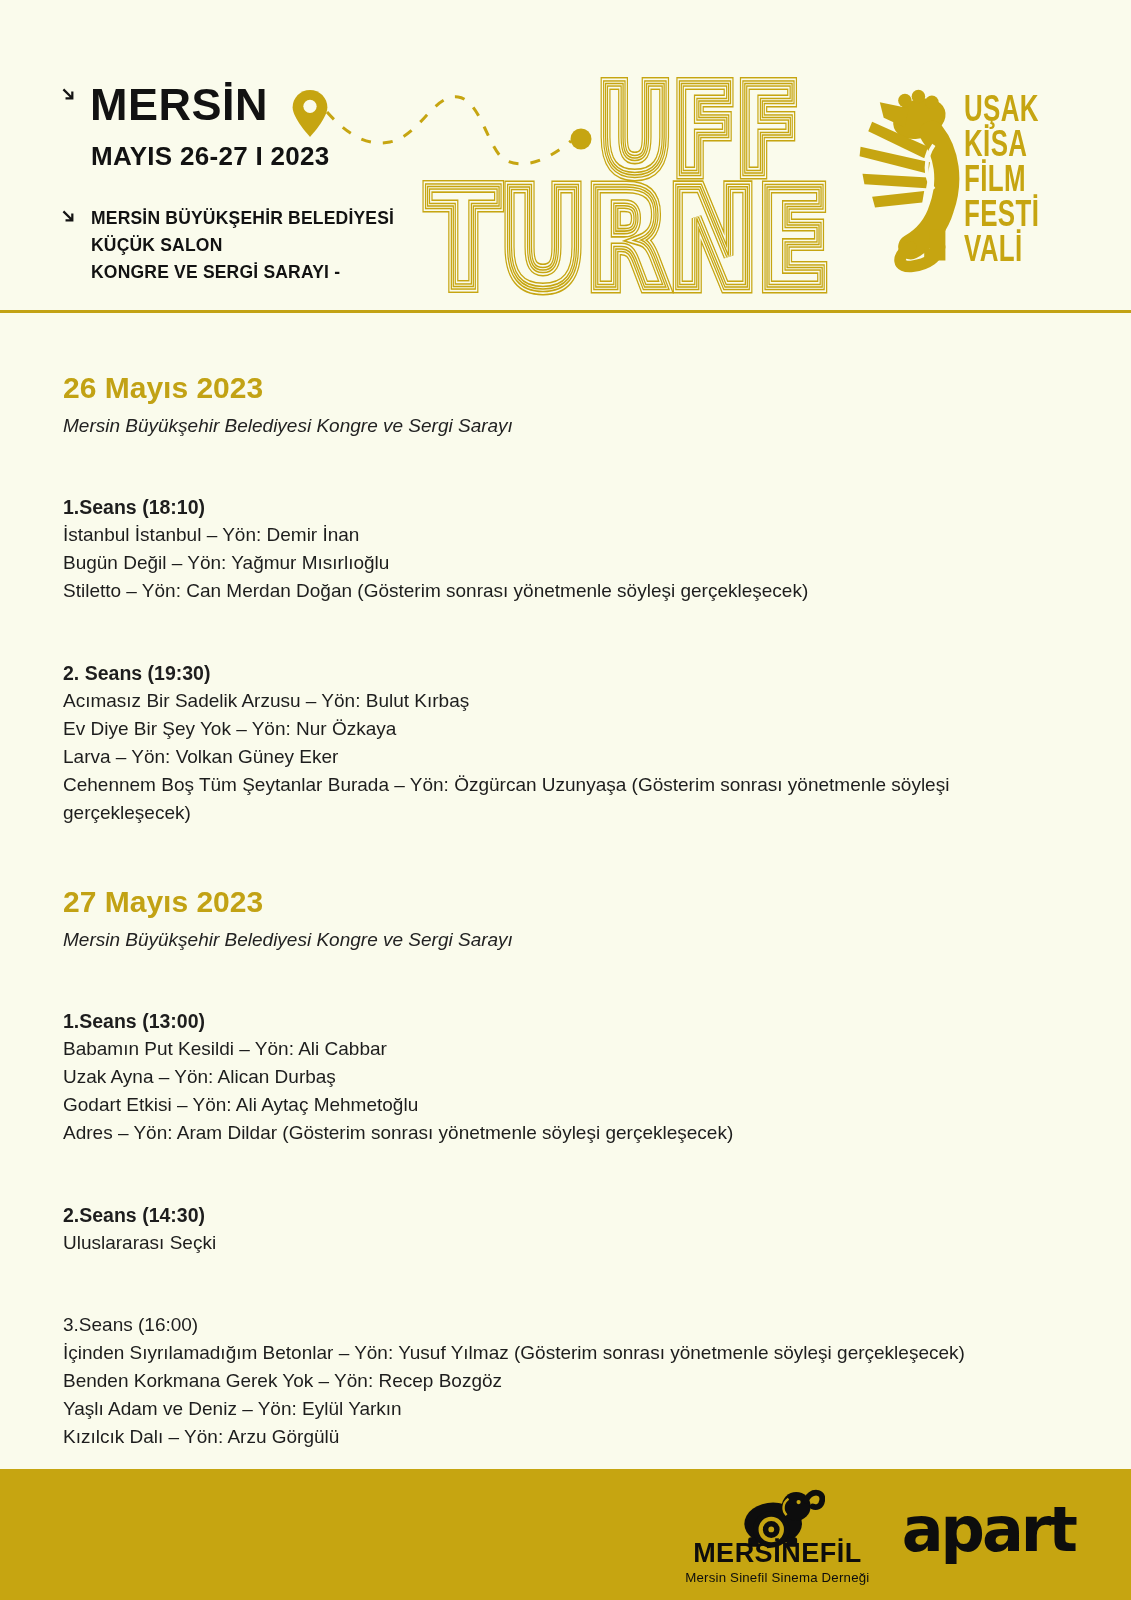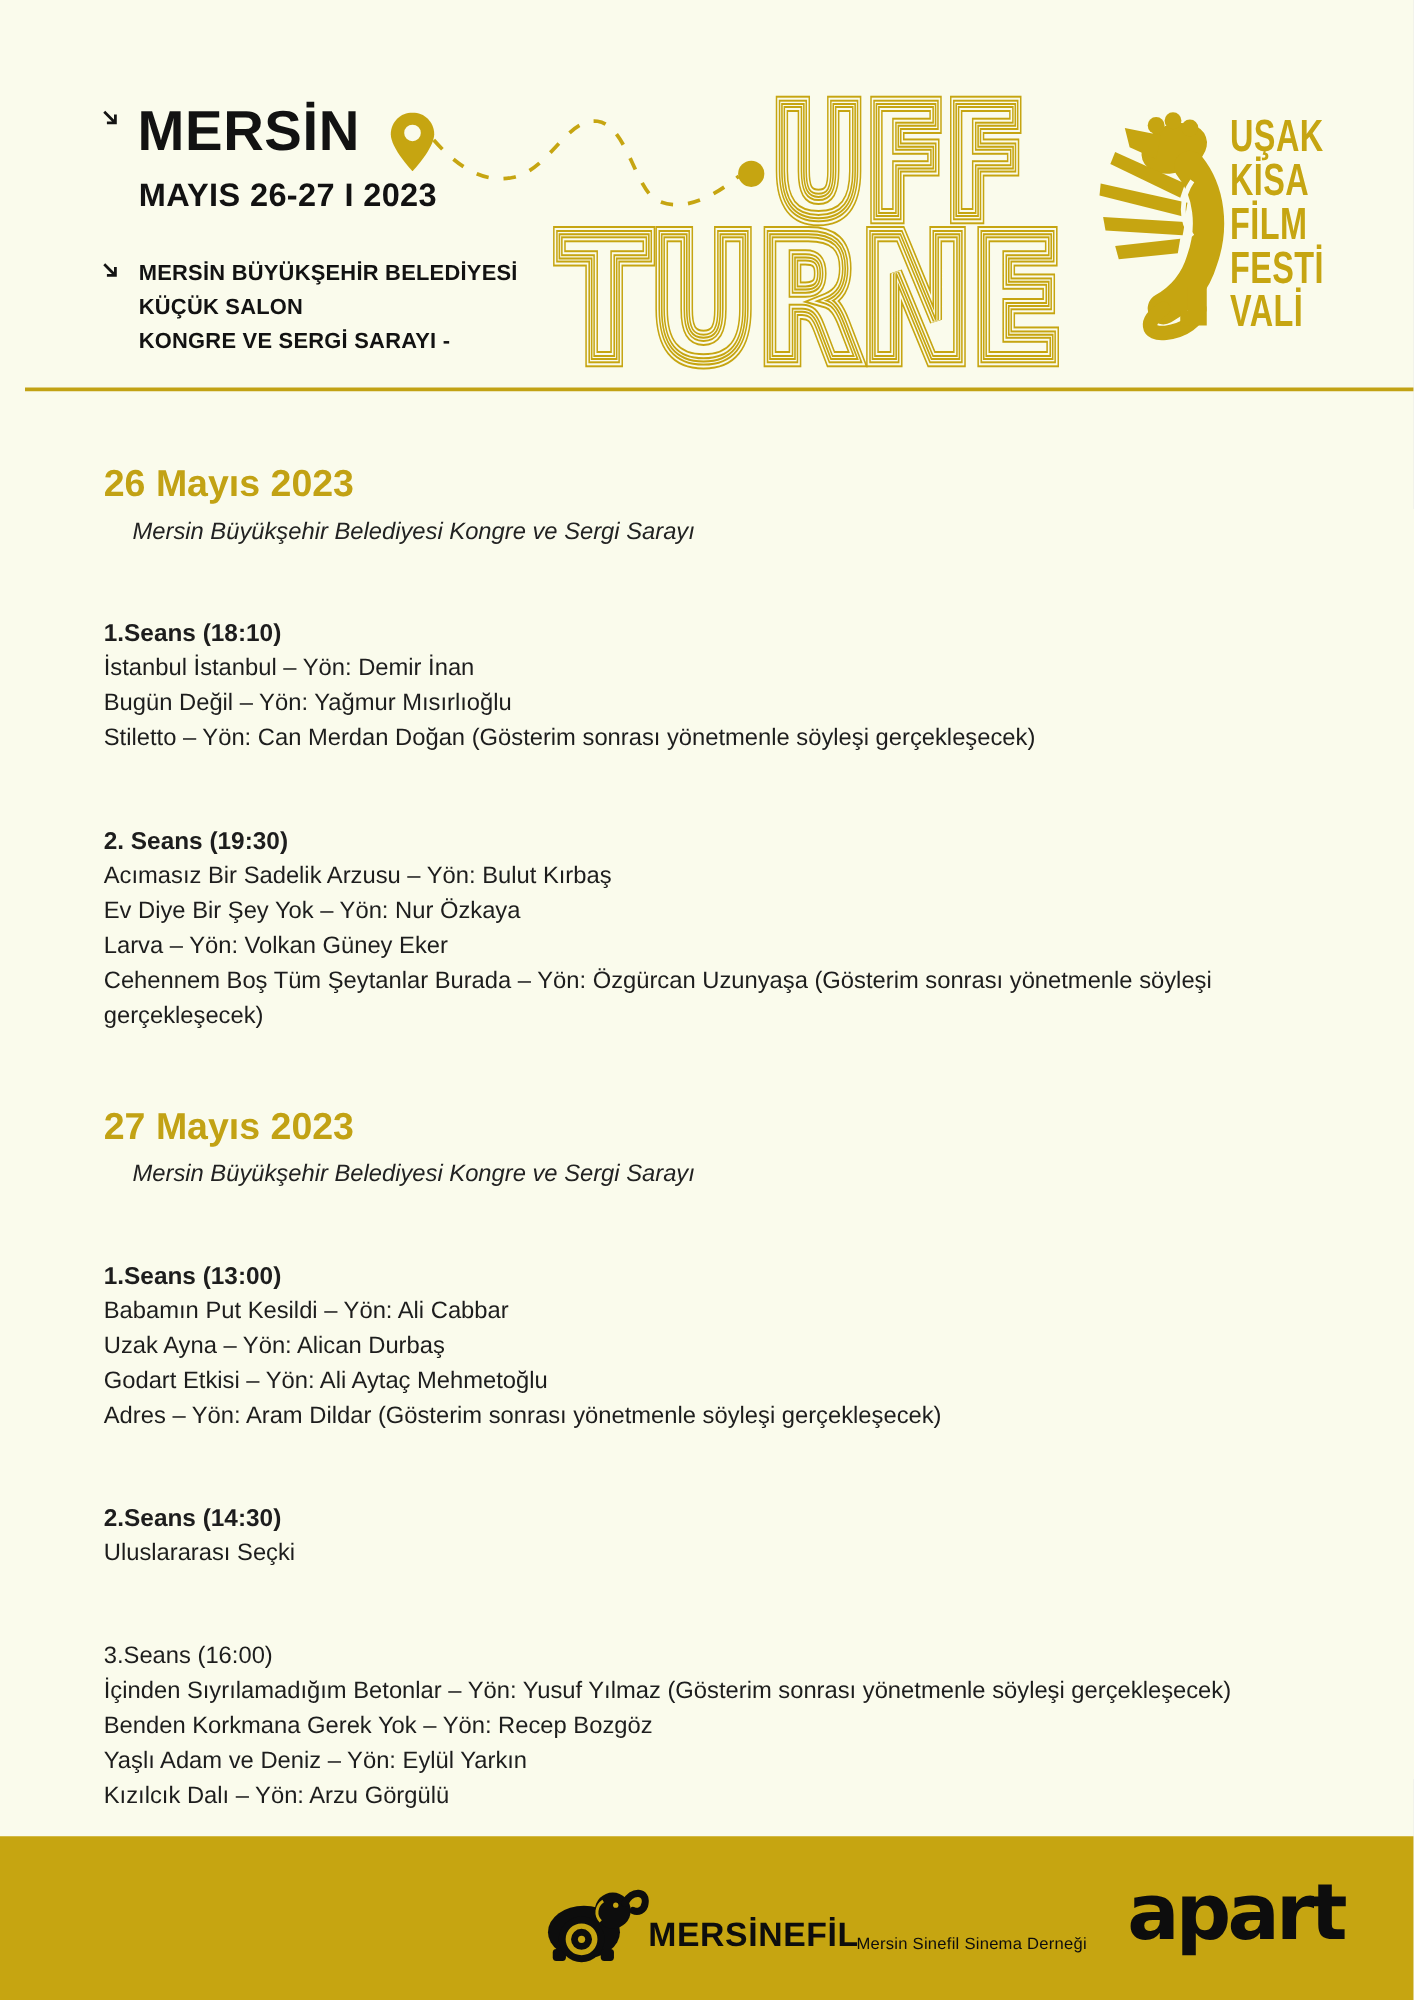"MERSİN" .page { padding-left: 20px -> none }
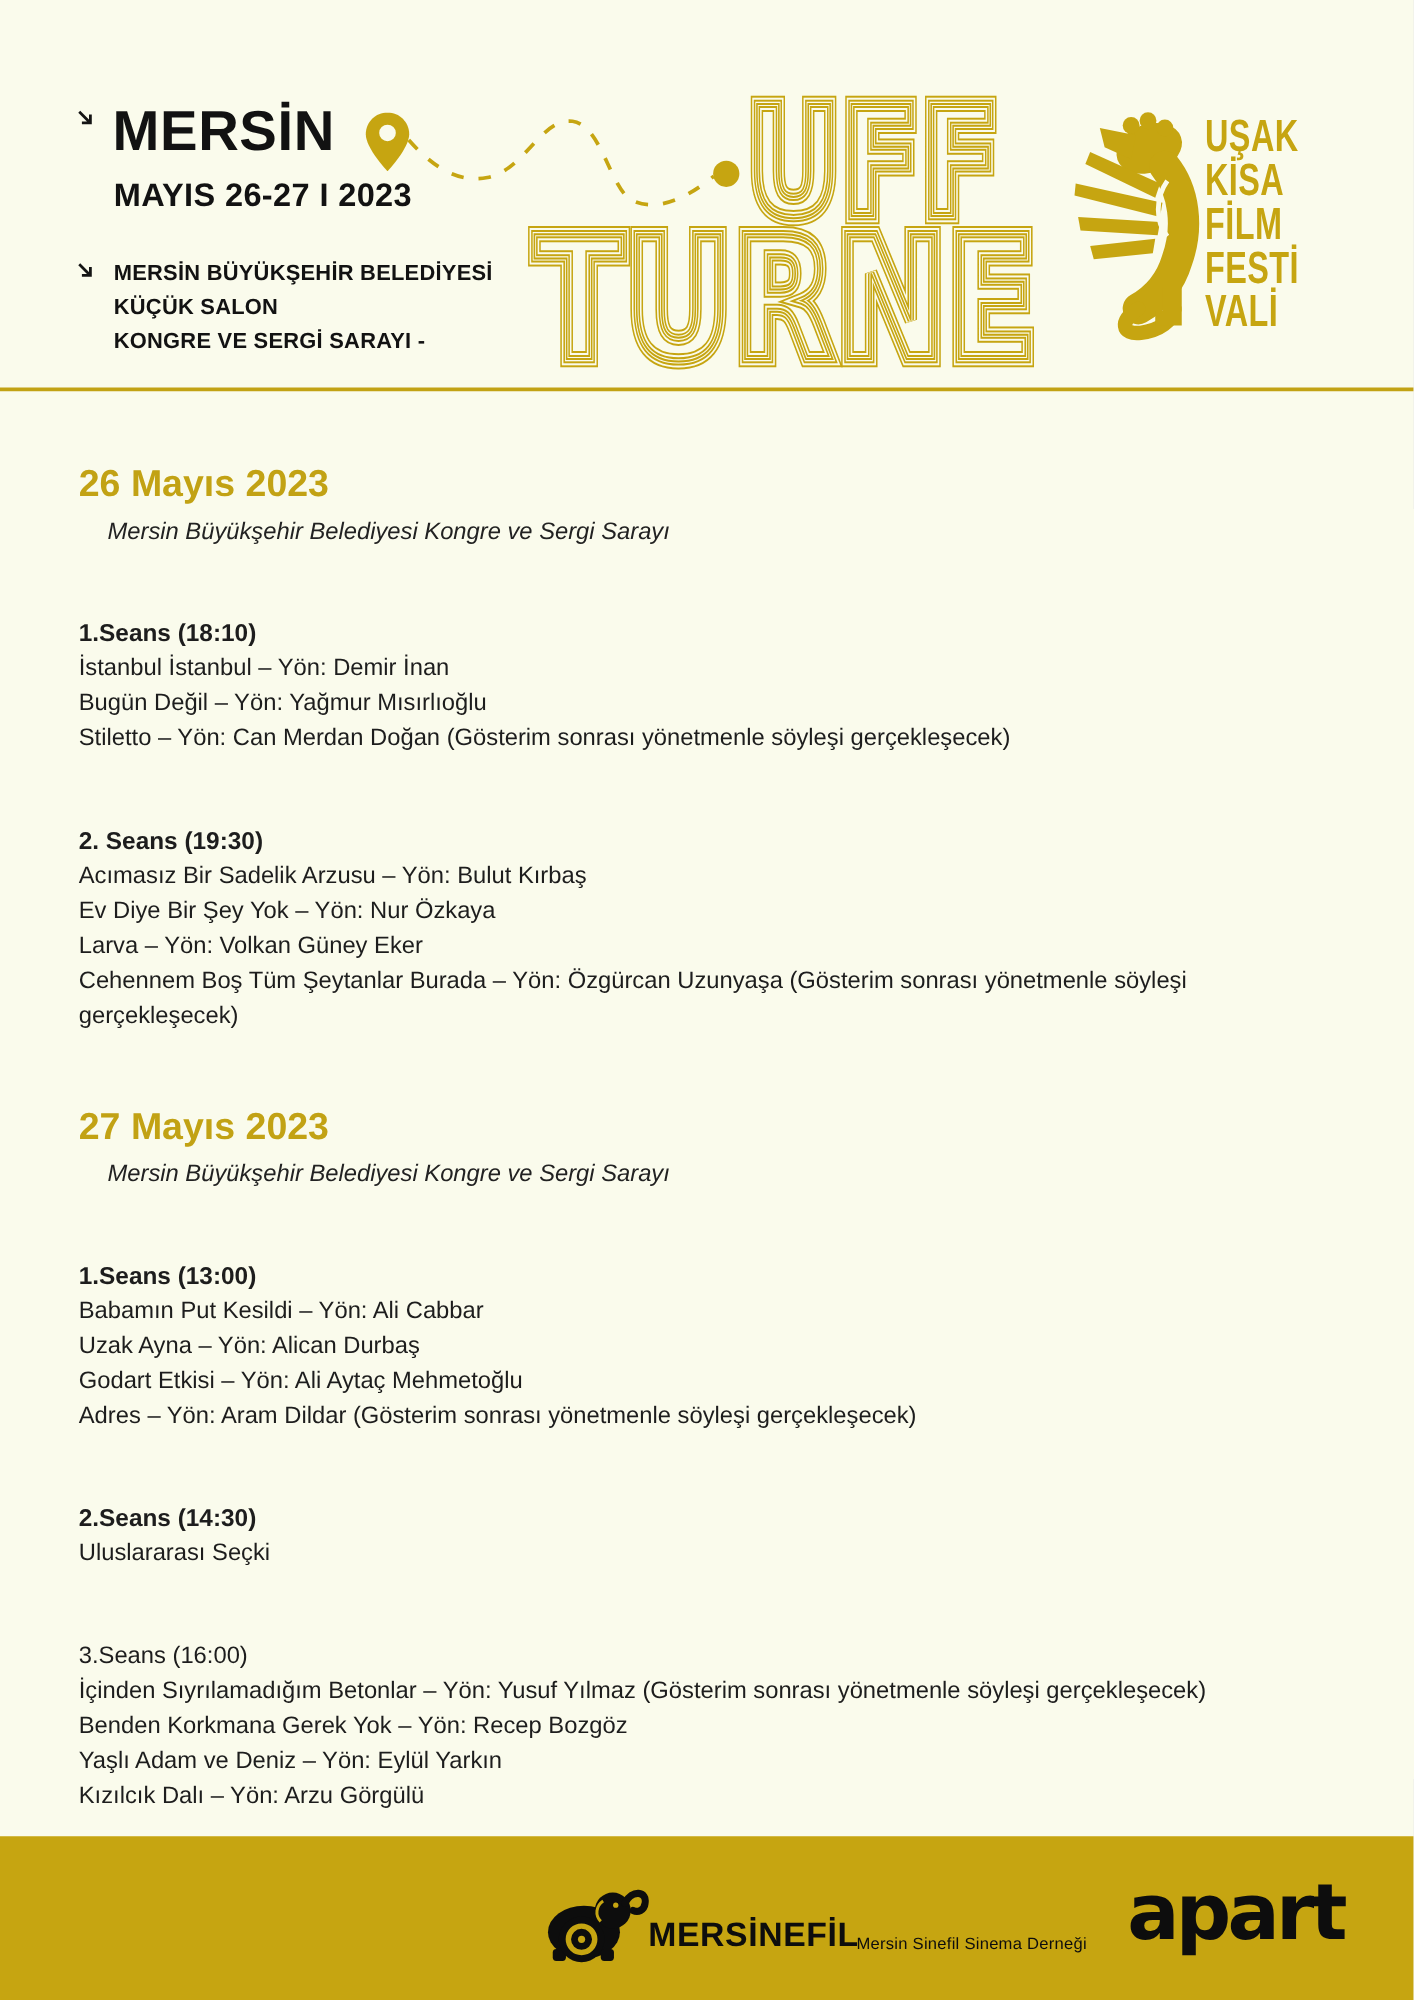"Mersin Büyükşehir Belediyesi Kongre ve" .venue-italic { margin-left: 23px -> none }
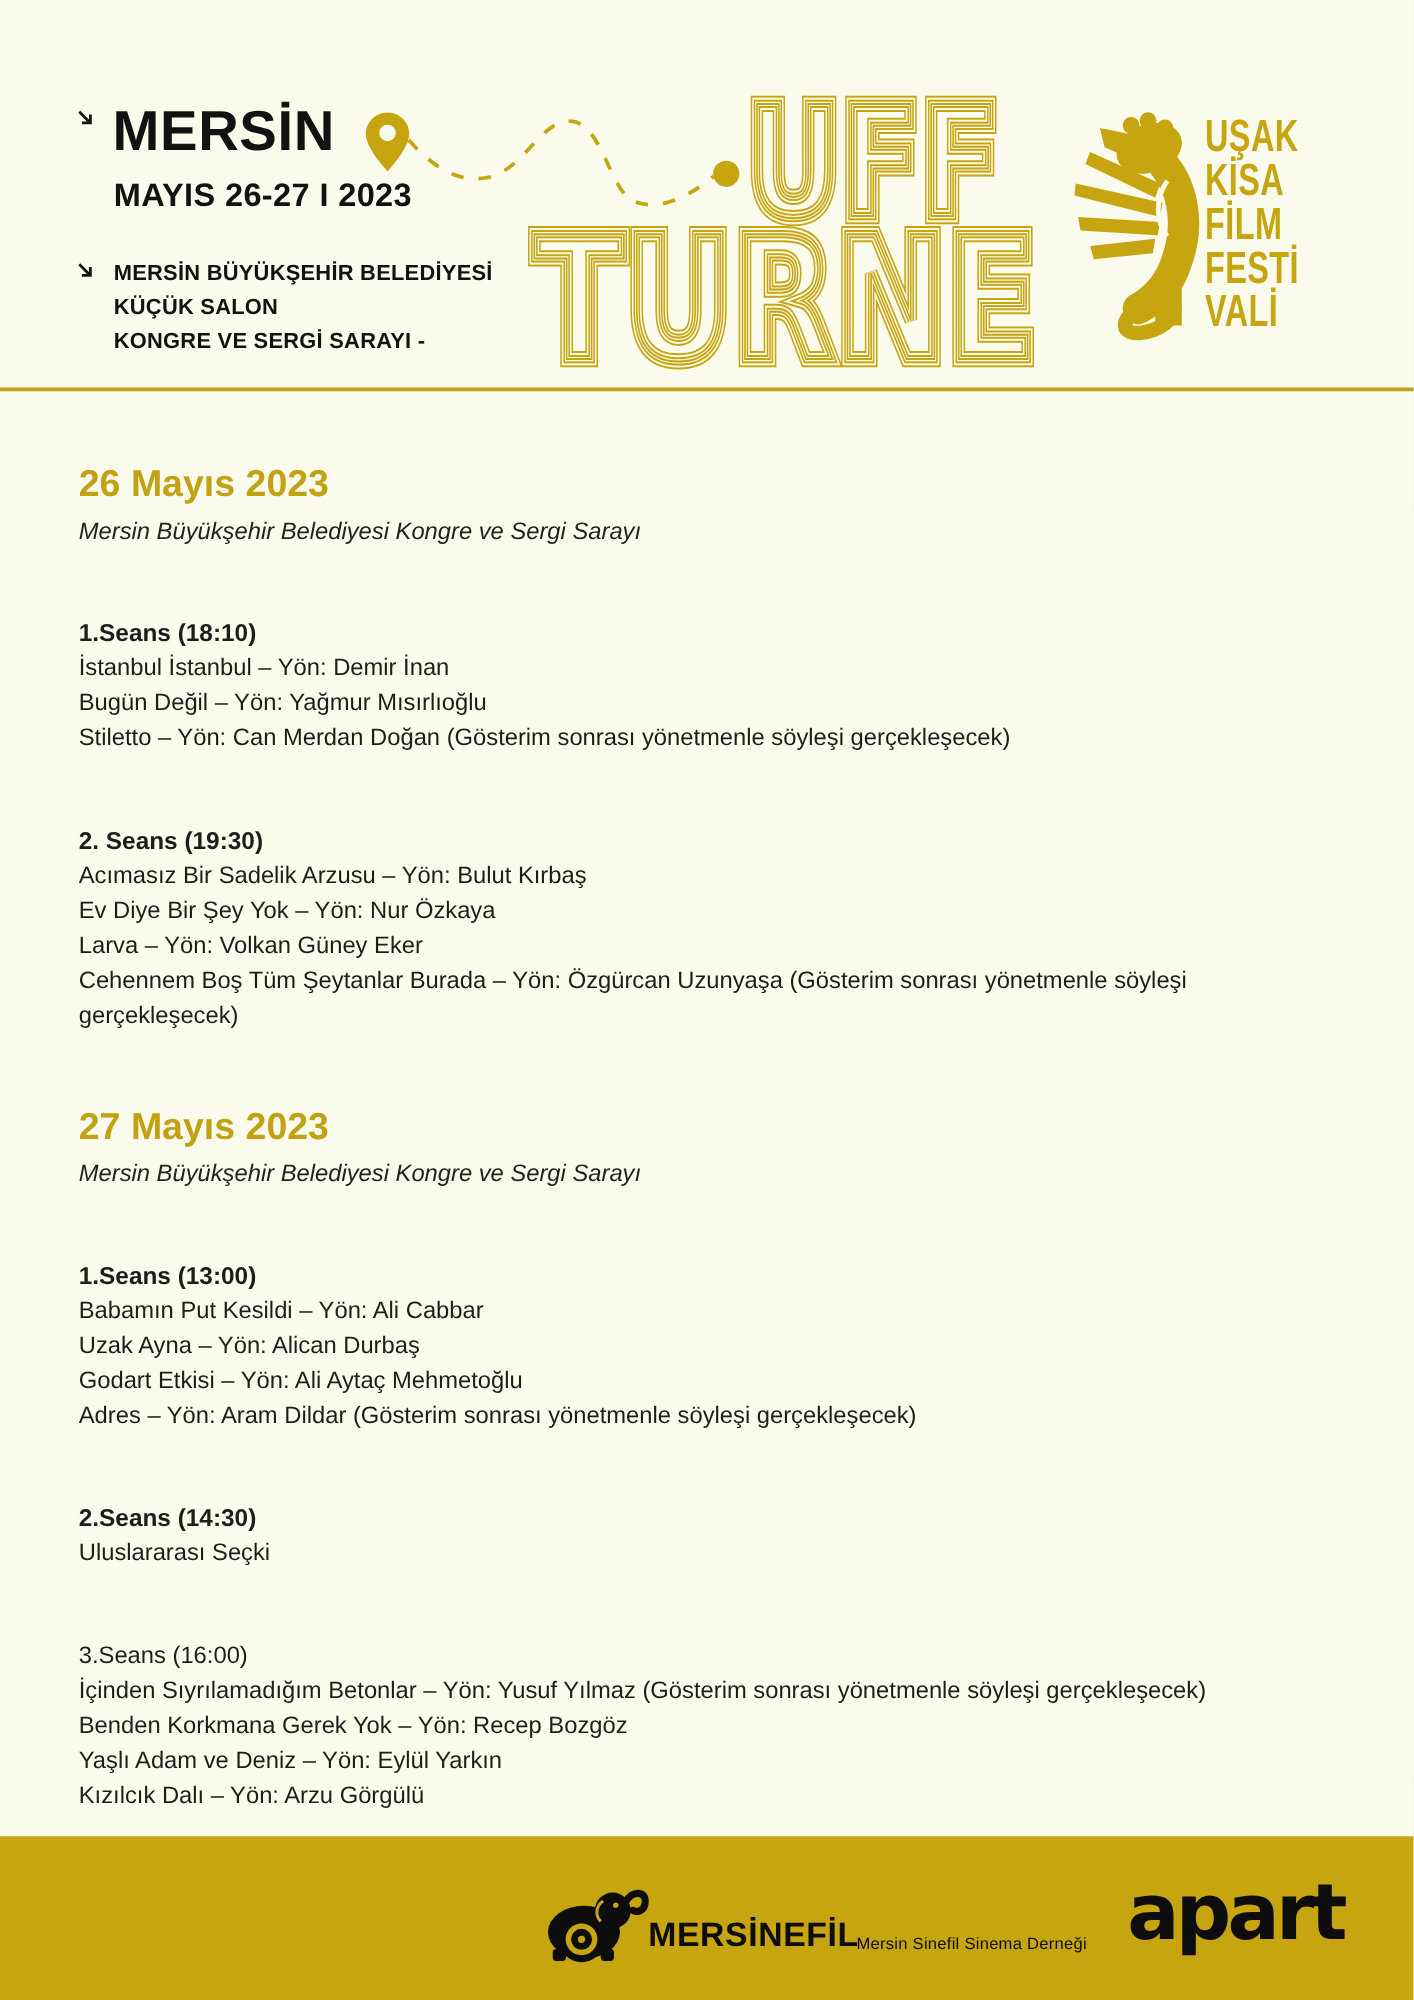"MERSİNEFİL" .mersinefil { align-items: flex-end -> center; flex-direction: row -> column }
